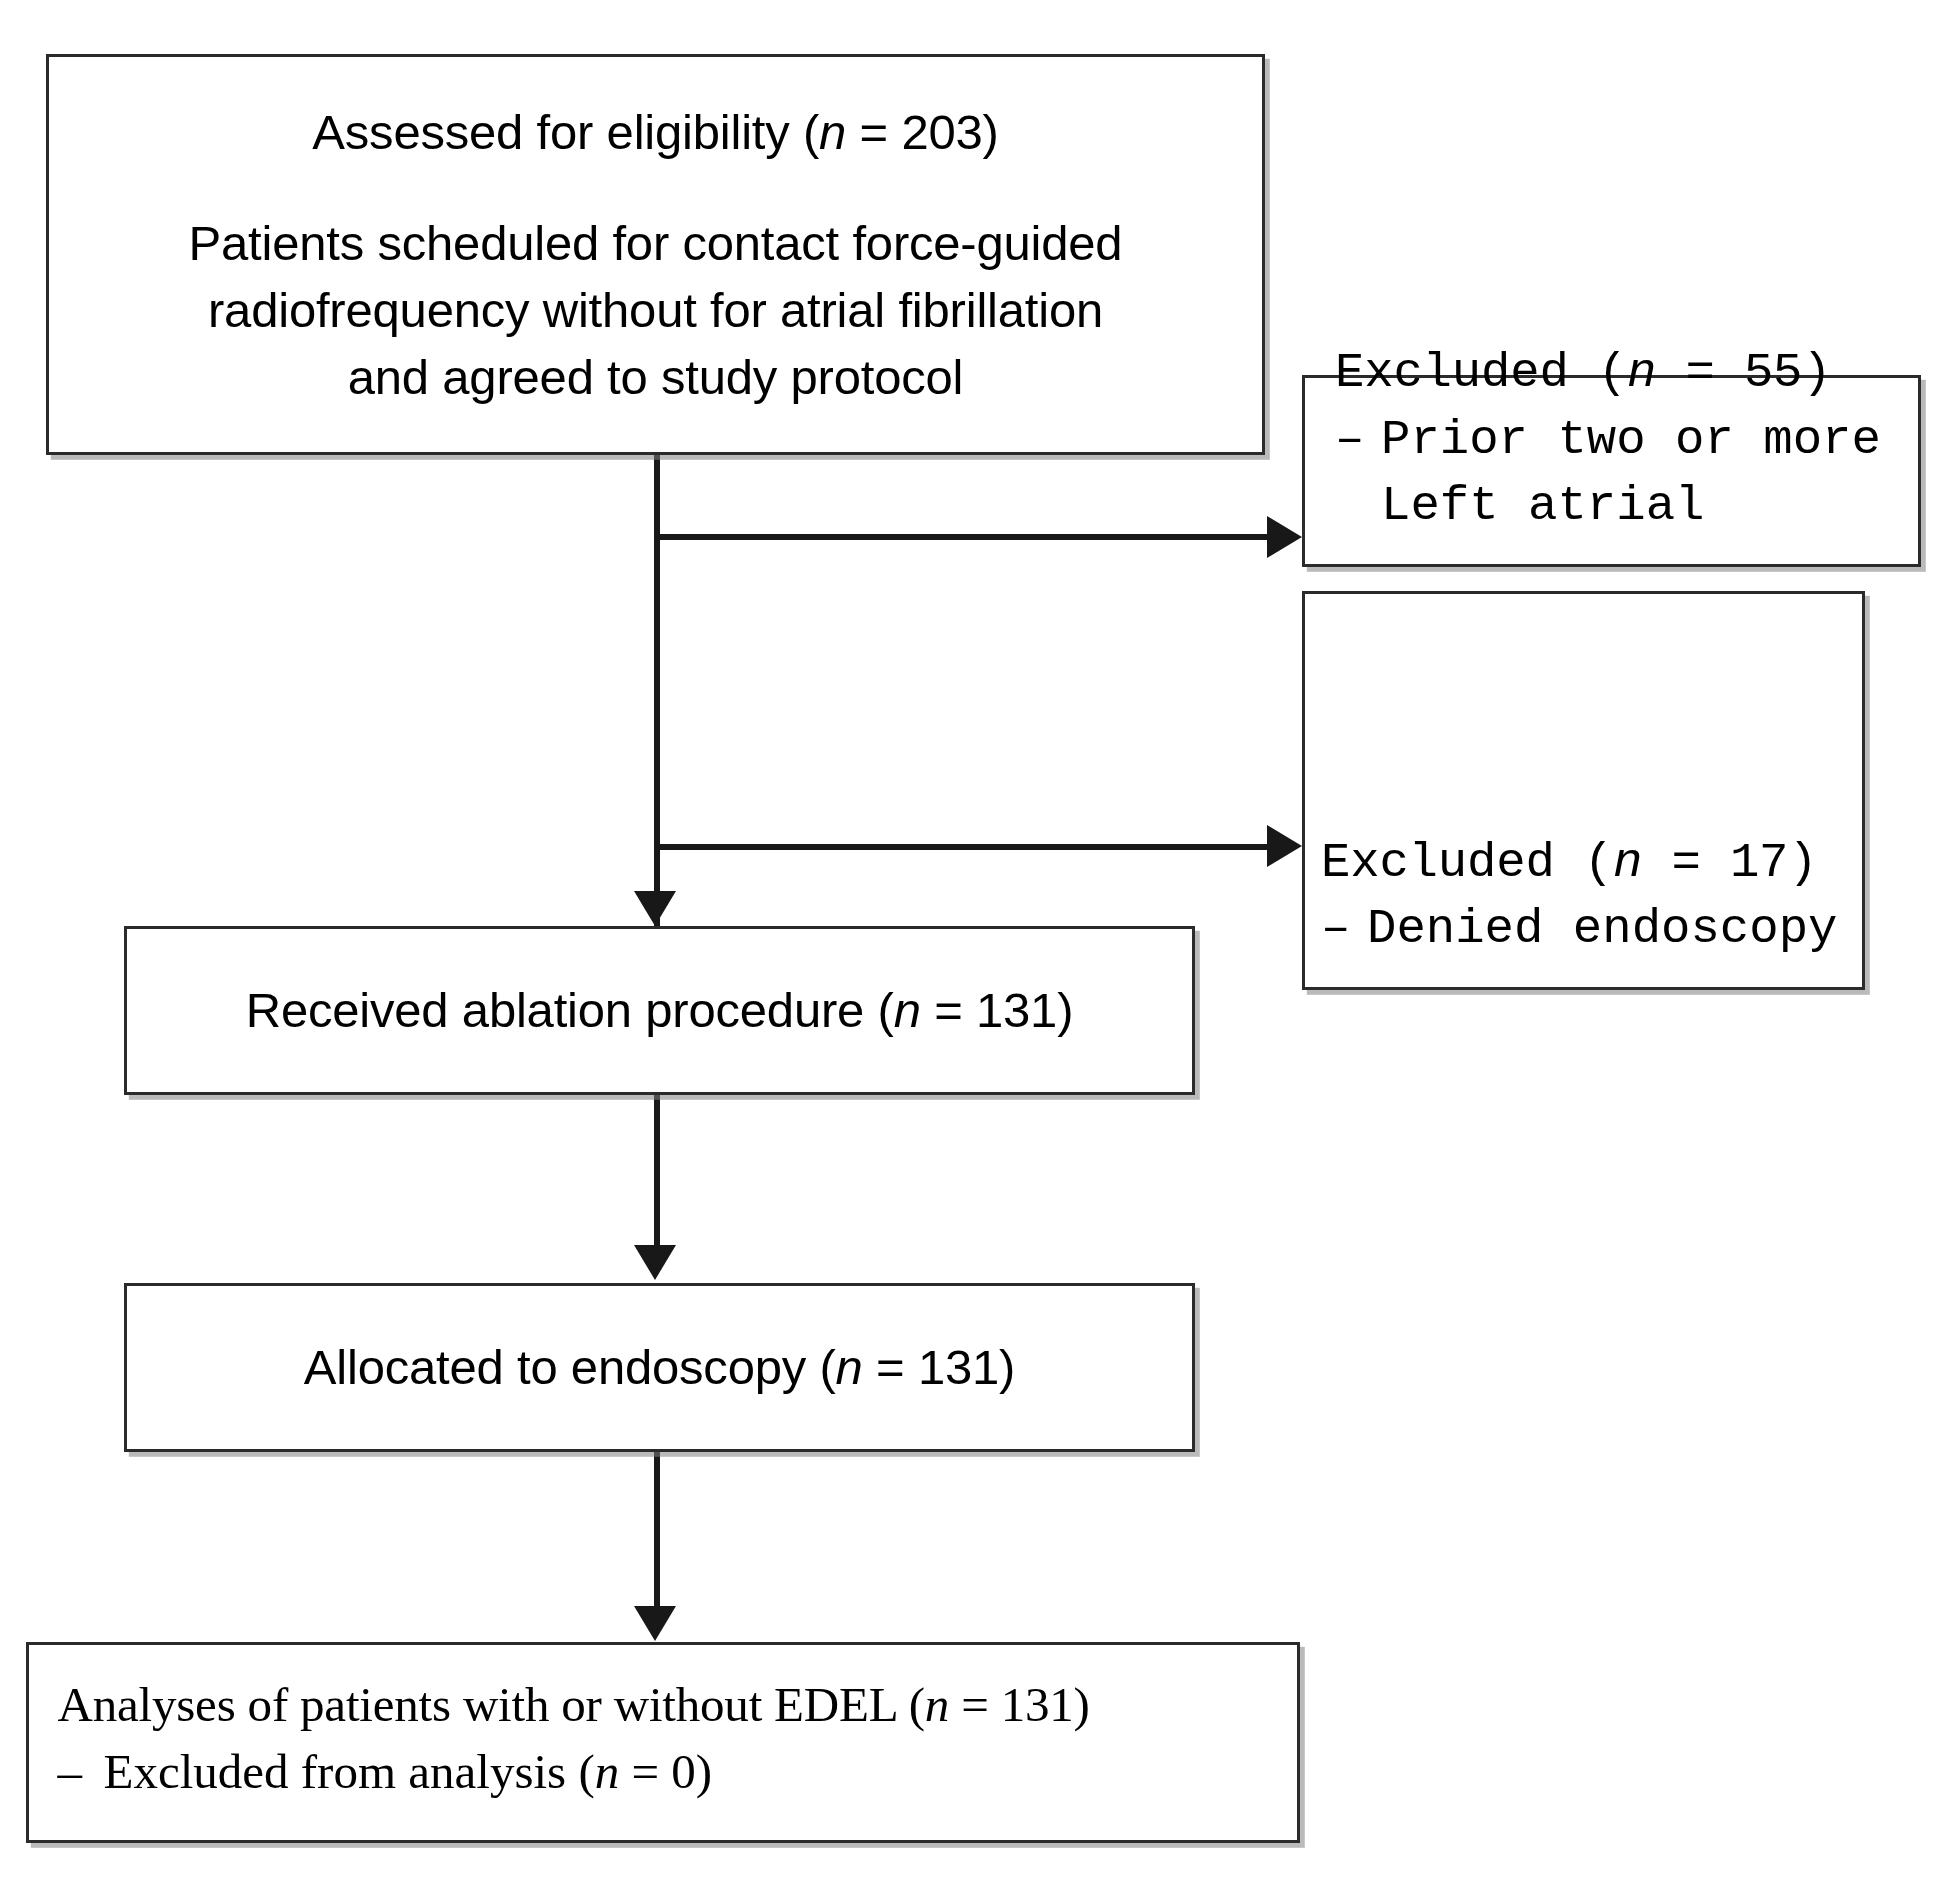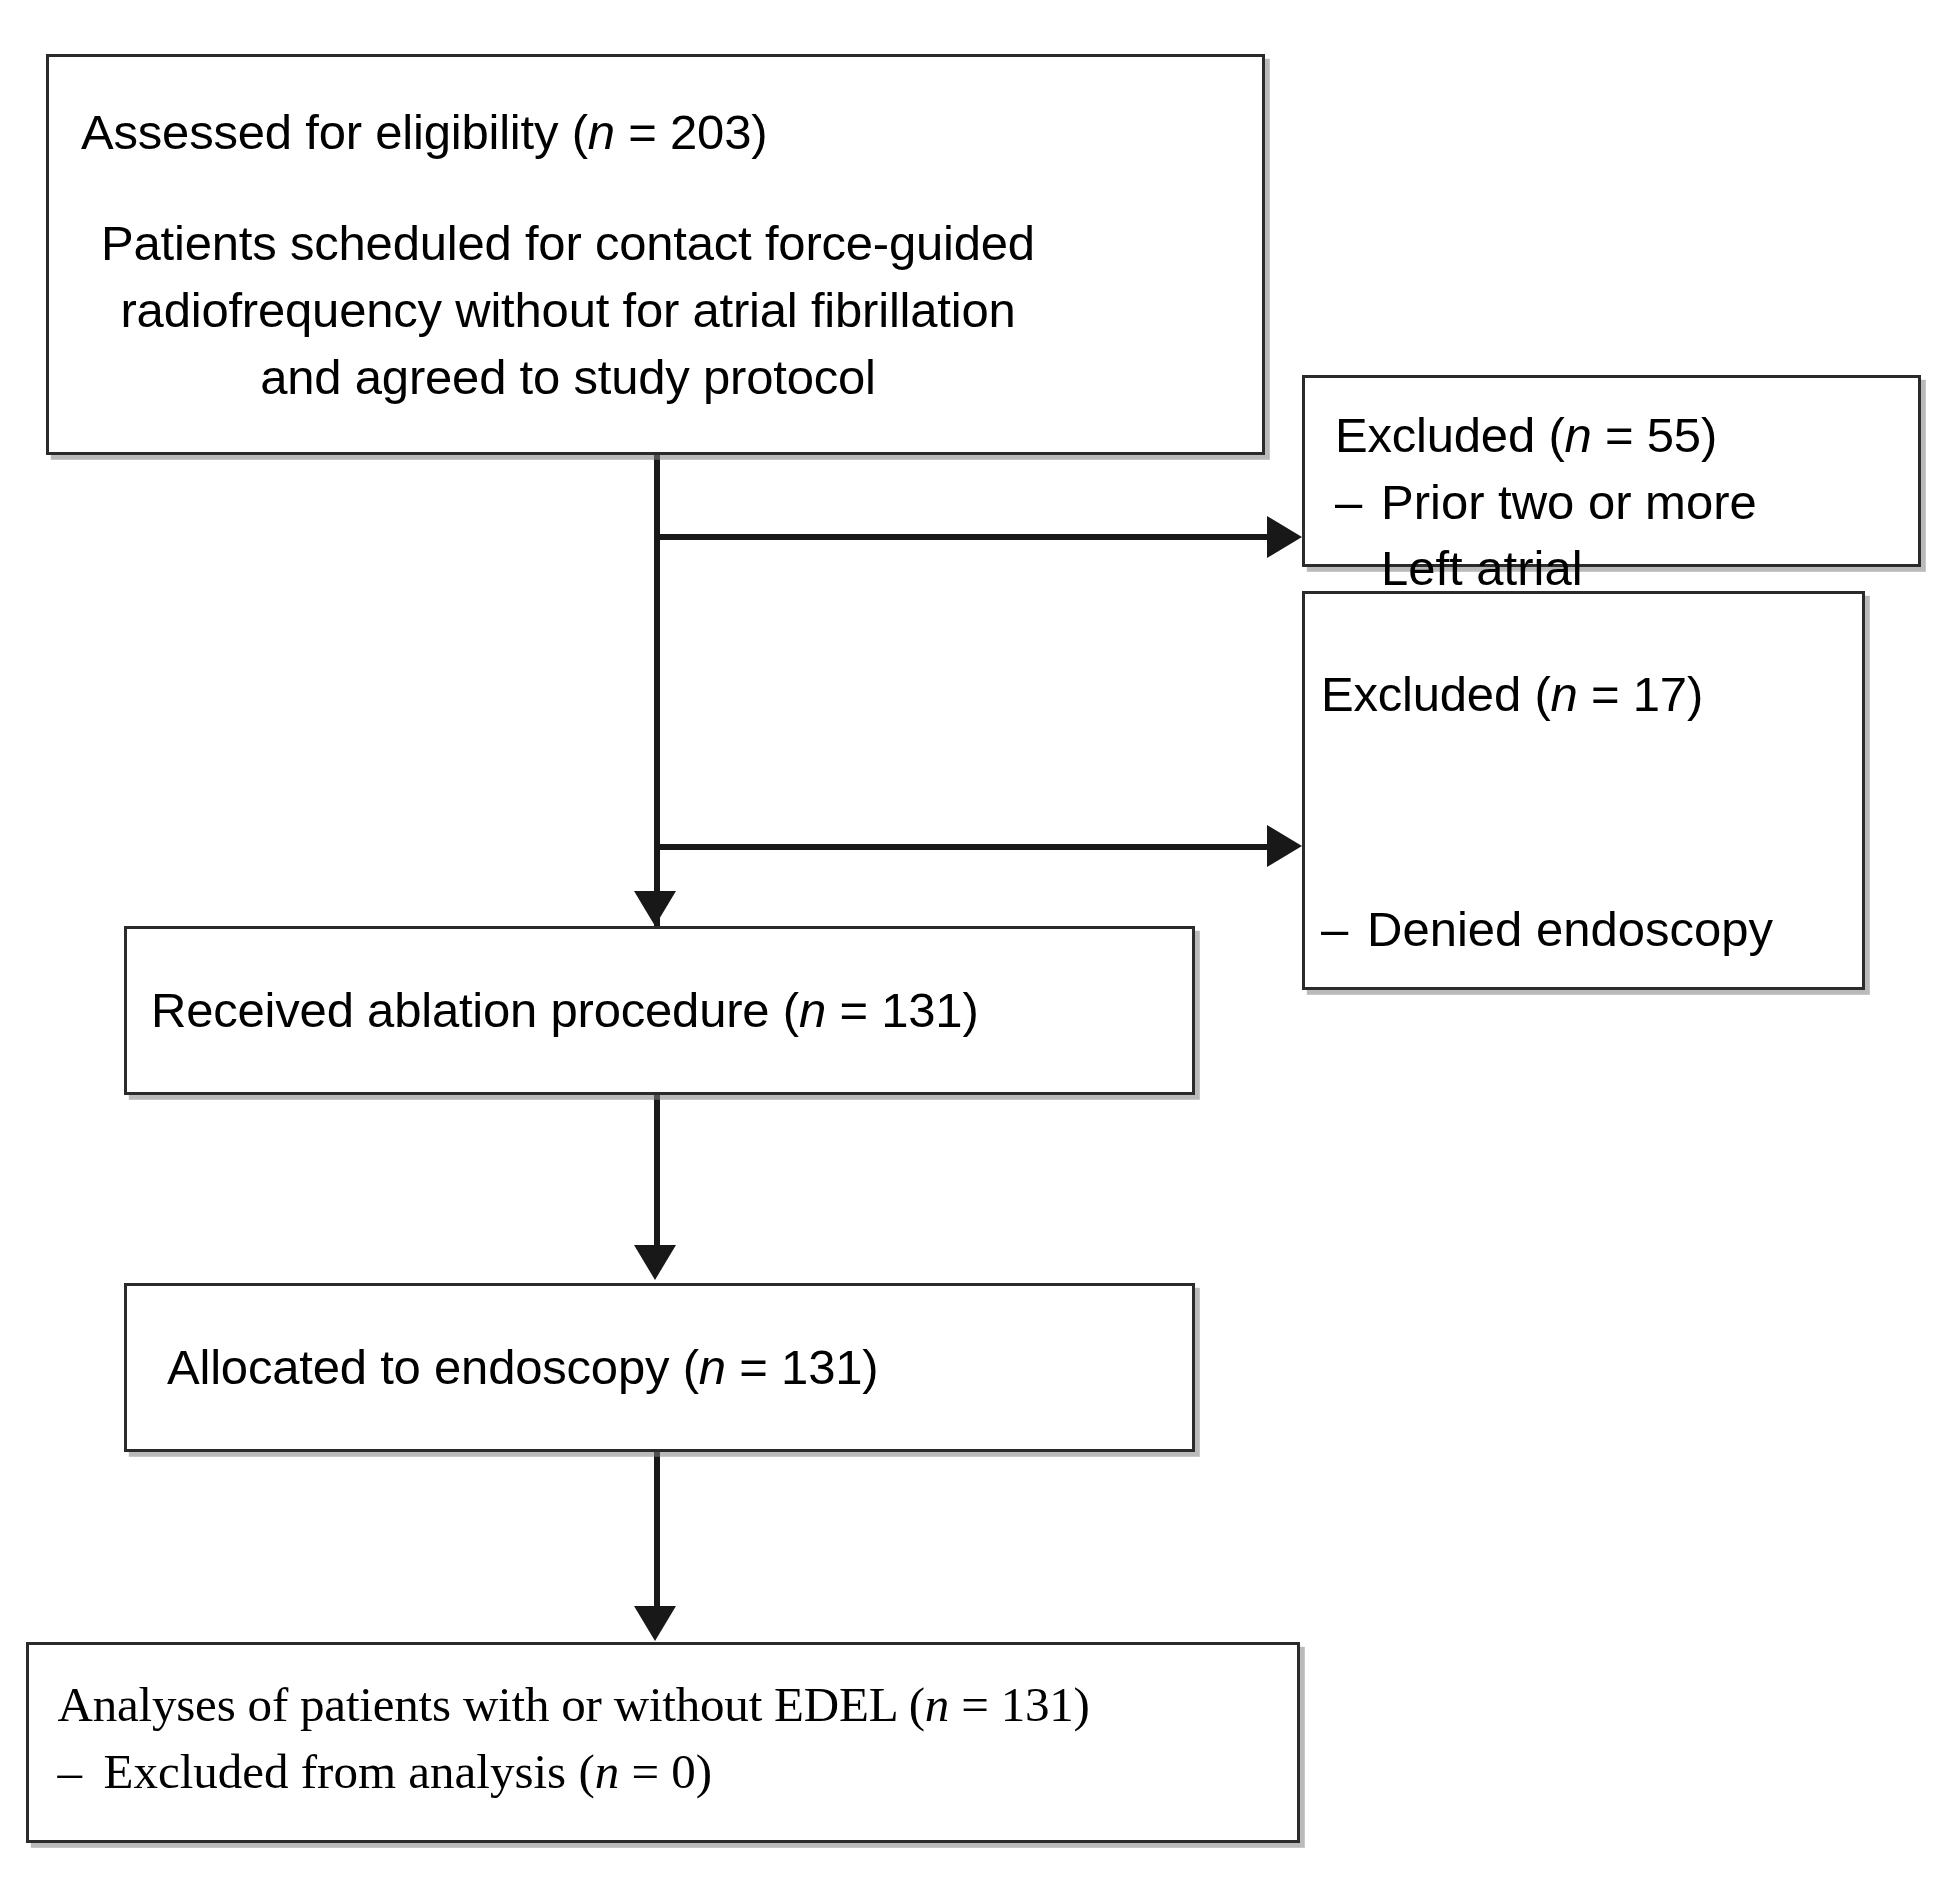"Assessed for eligibility (n =" .node.center { align-items: flex-start -> center }
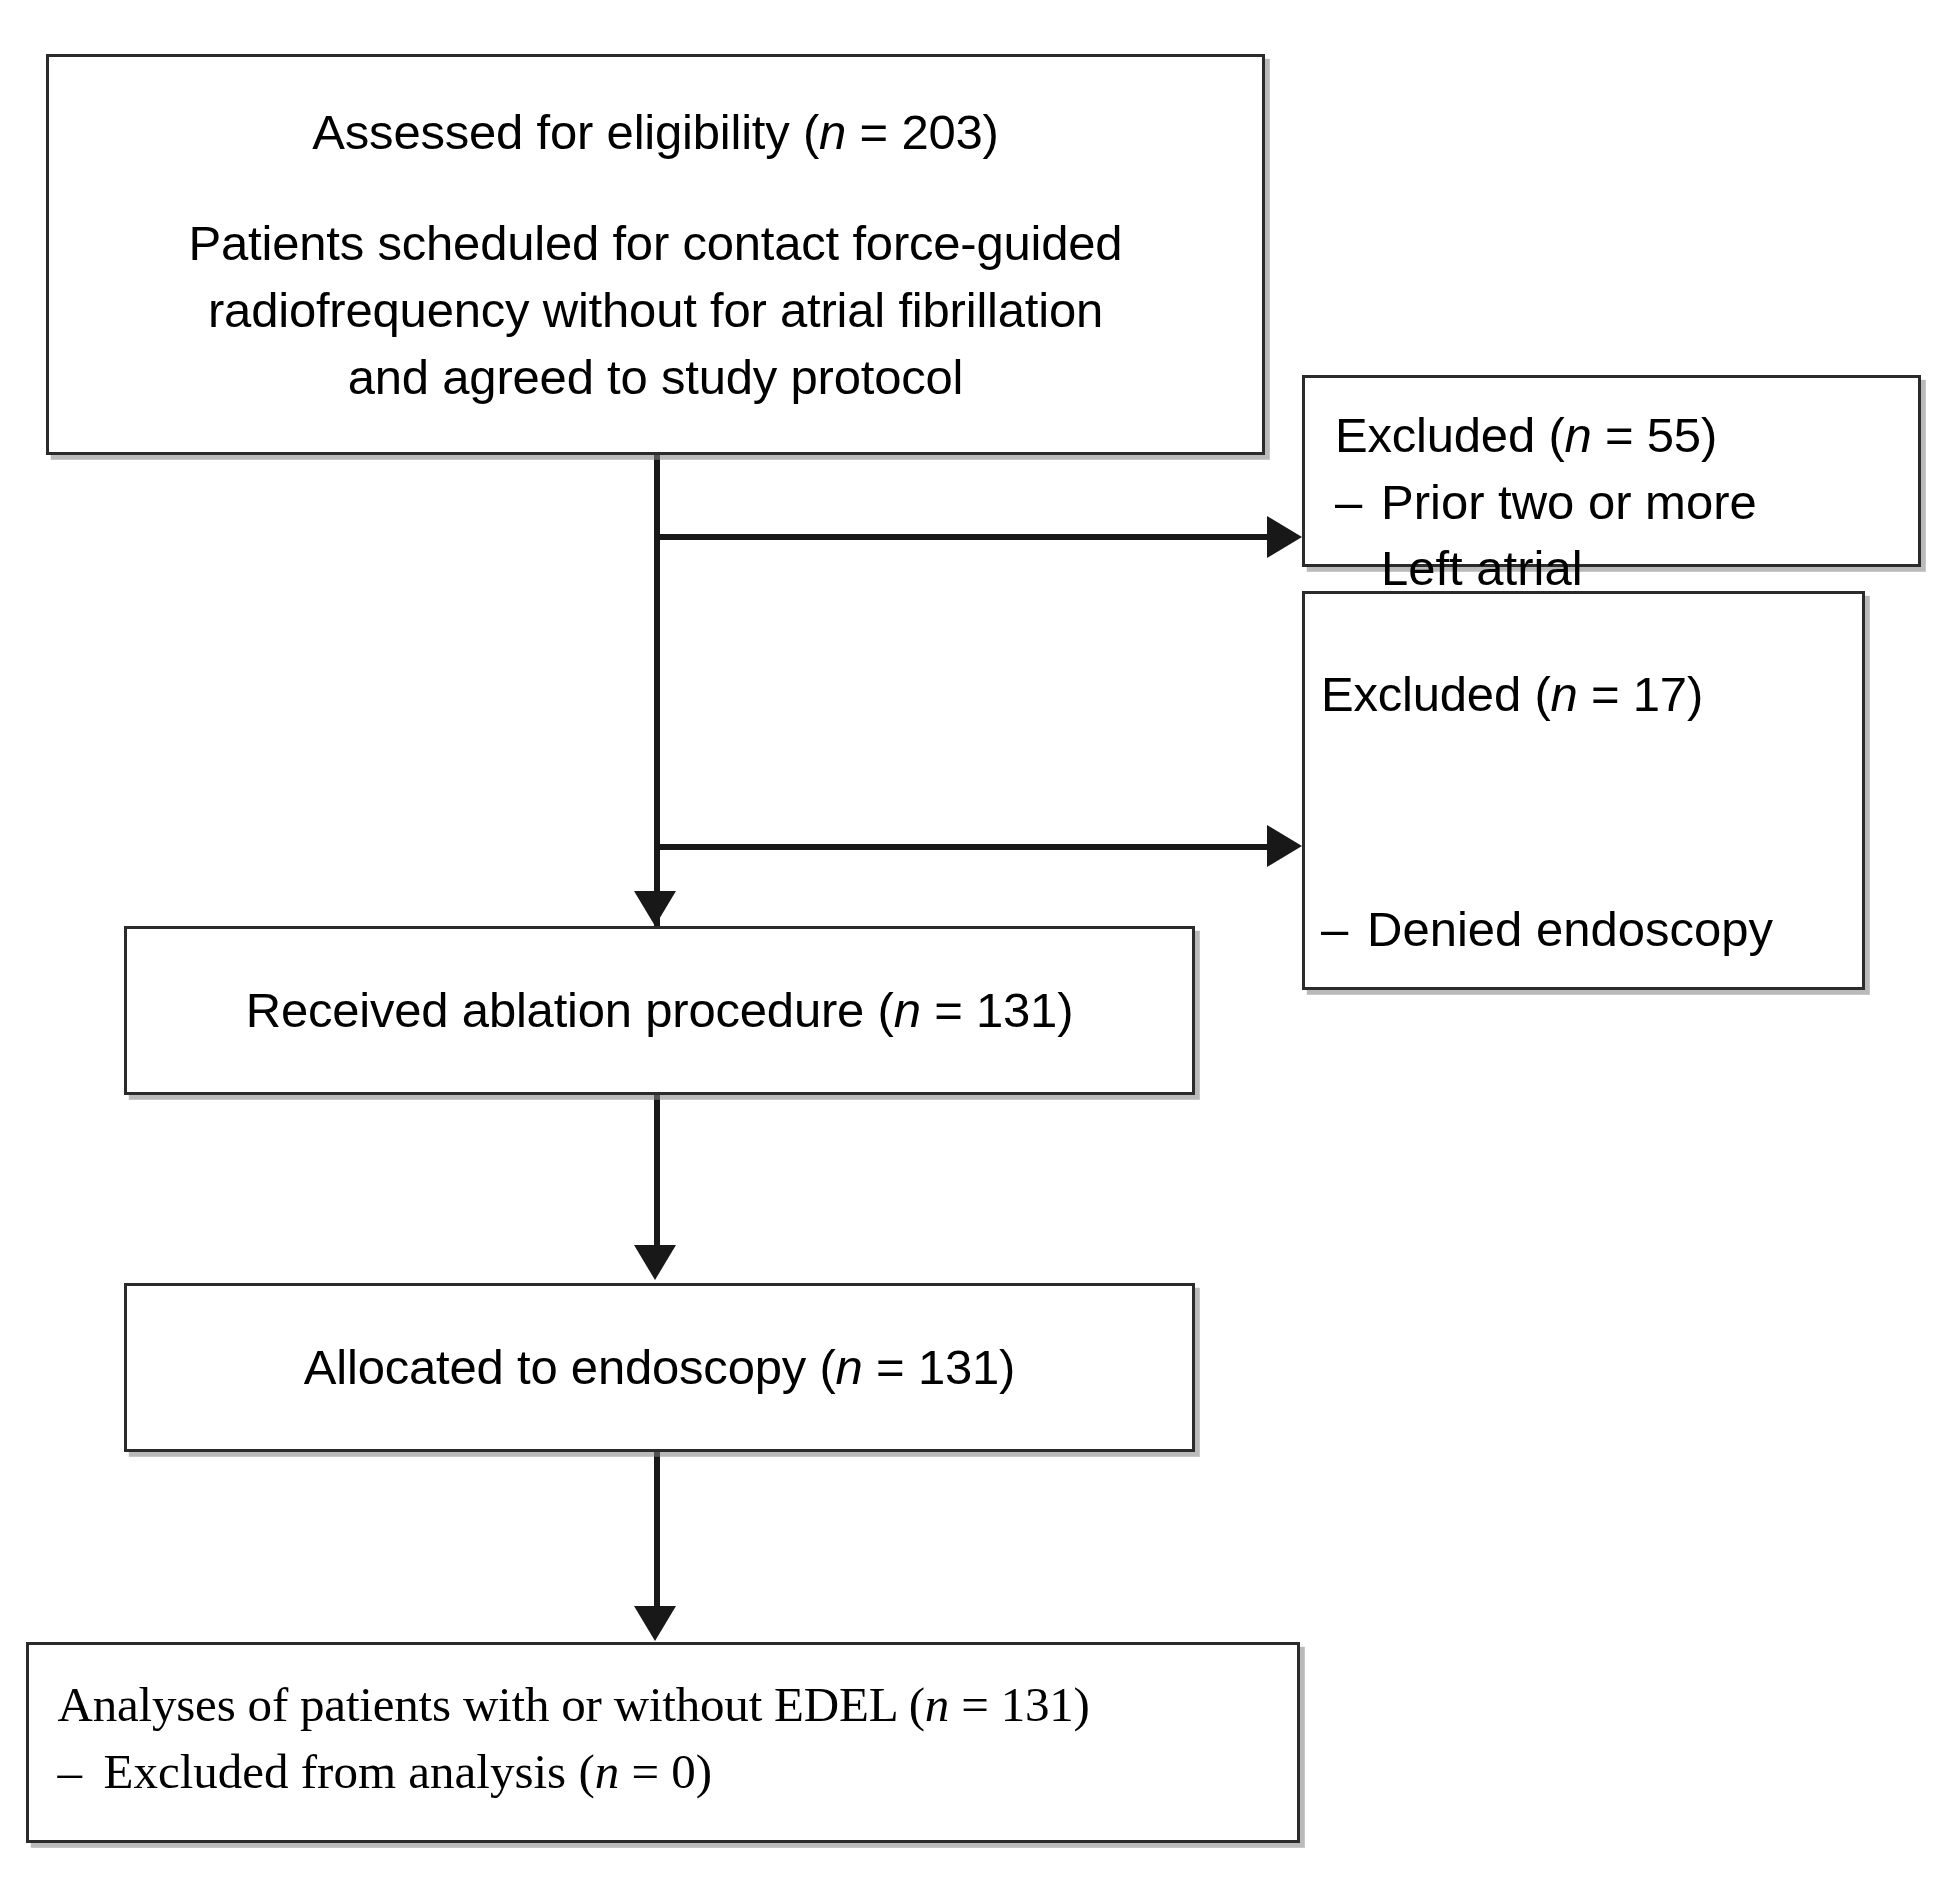"Excluded (n = 55)" #node-excluded-1, #node-excluded-2 { font-family: none -> Liberation Mono, monospace; justify-content: space-between -> flex-end }
